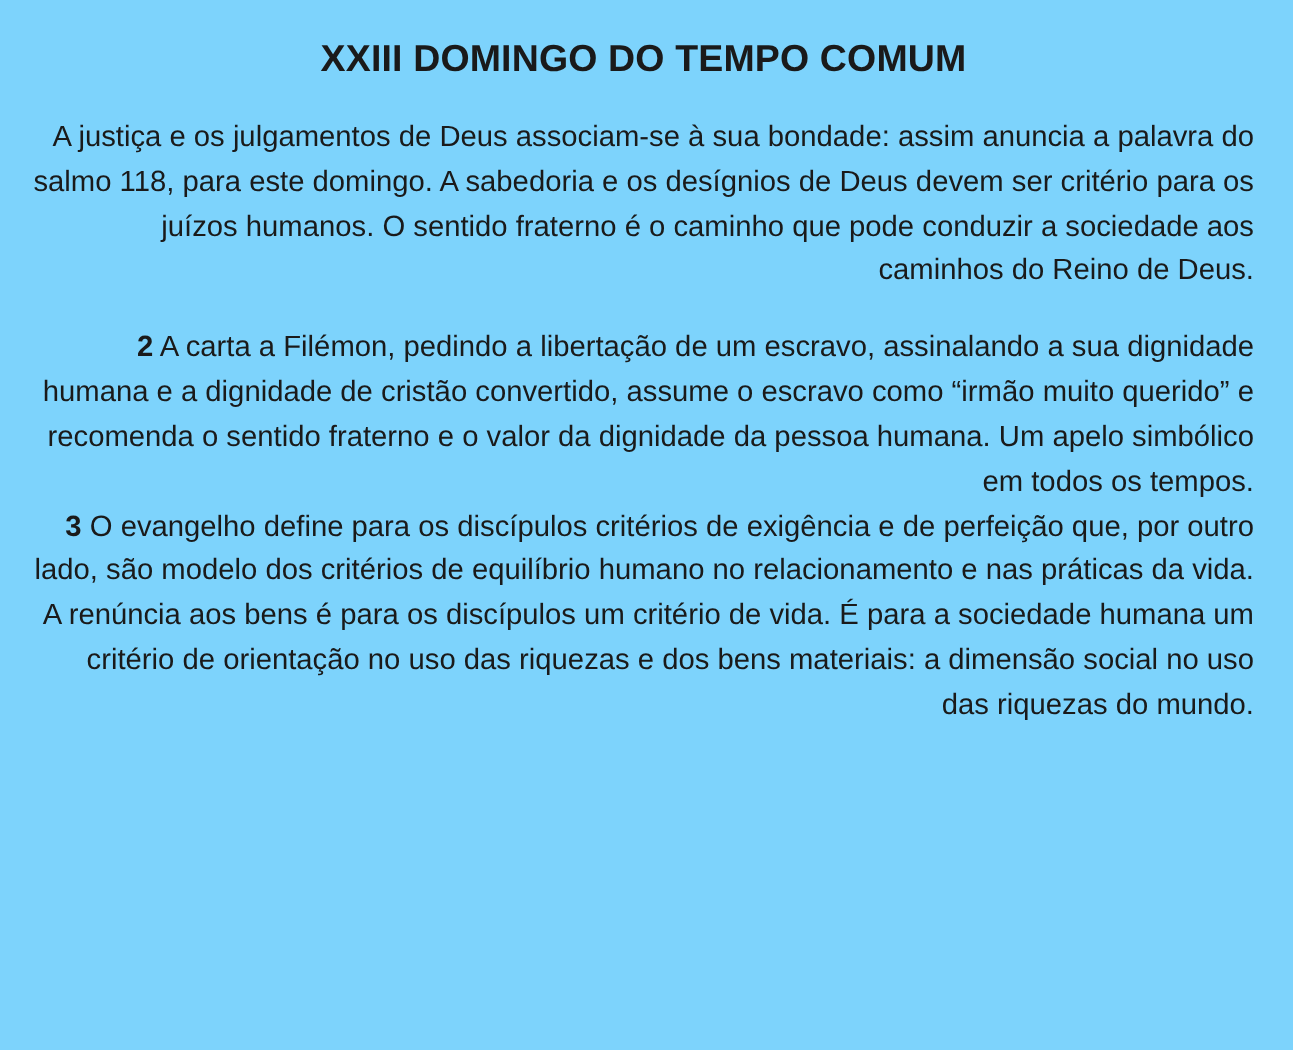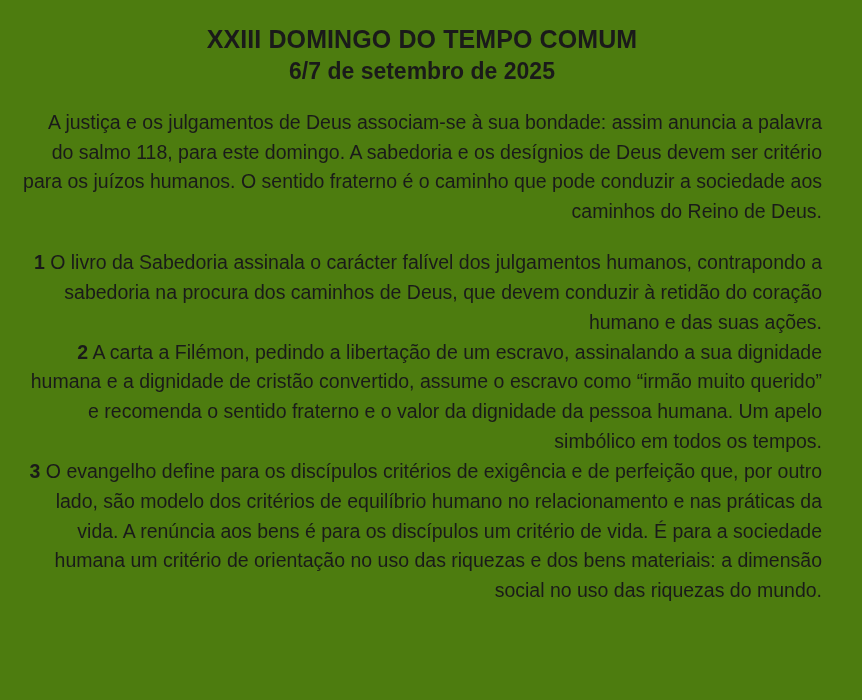"XXIII DOMINGO DO TEMPO COMUM" .page { background: #4d7c0f -> #7dd3fc; padding: 24px 40px 10px 22px -> 24px 26px 10px 22px }
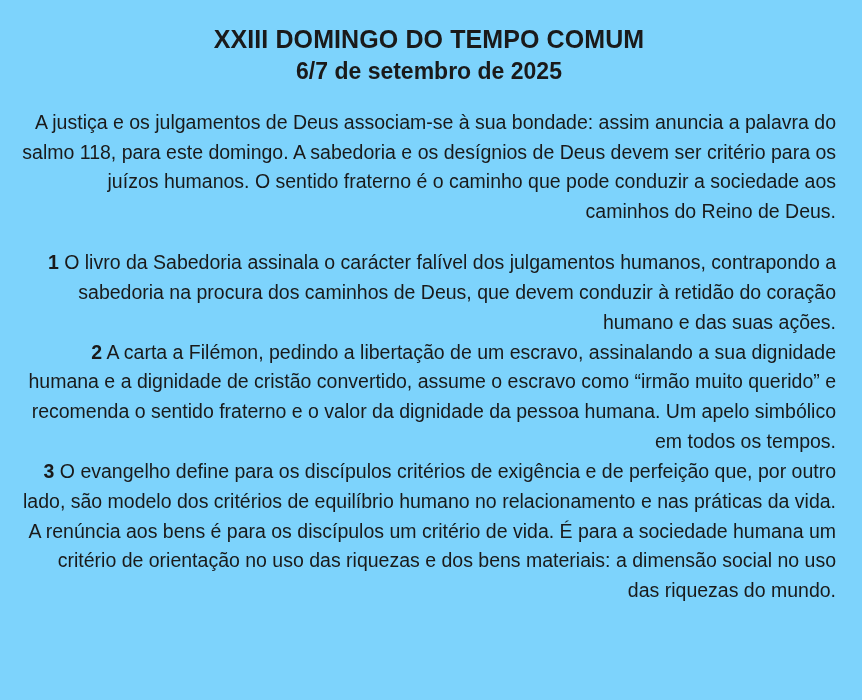"6/7 de setembro de 2025" div.title-date { html: <div>6/7 de setembro de 2025</div> -> none }
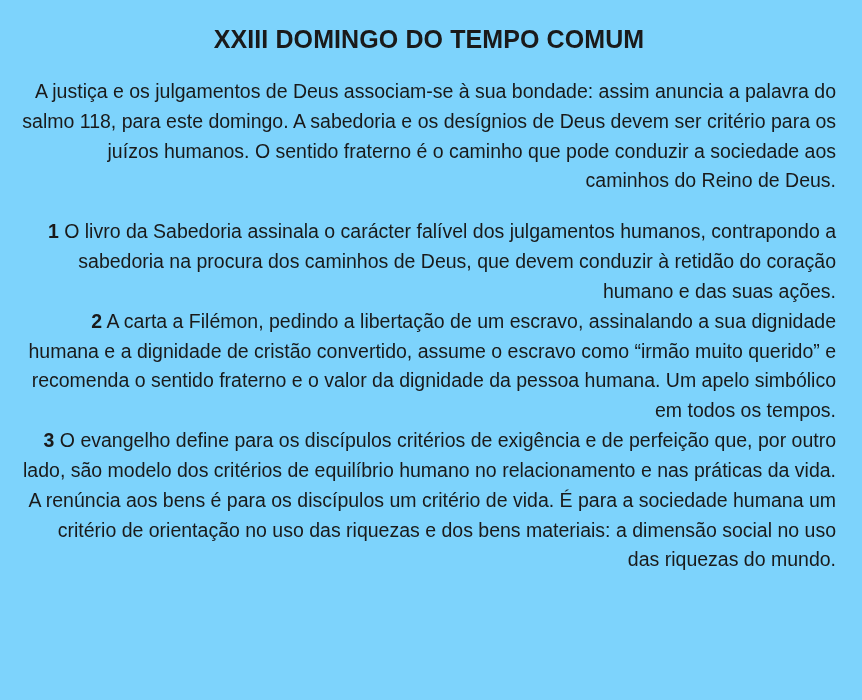"1 O livro da Sabedoria" p.para { html: <p><span>1</span> <span>O livro da Sabedoria assinala o carácter falível dos julgamentos humanos, contrapondo a sabedoria na procura dos caminhos de Deus, que devem conduzir à retidão do coração humano e das suas ações.</span></p> -> none }
